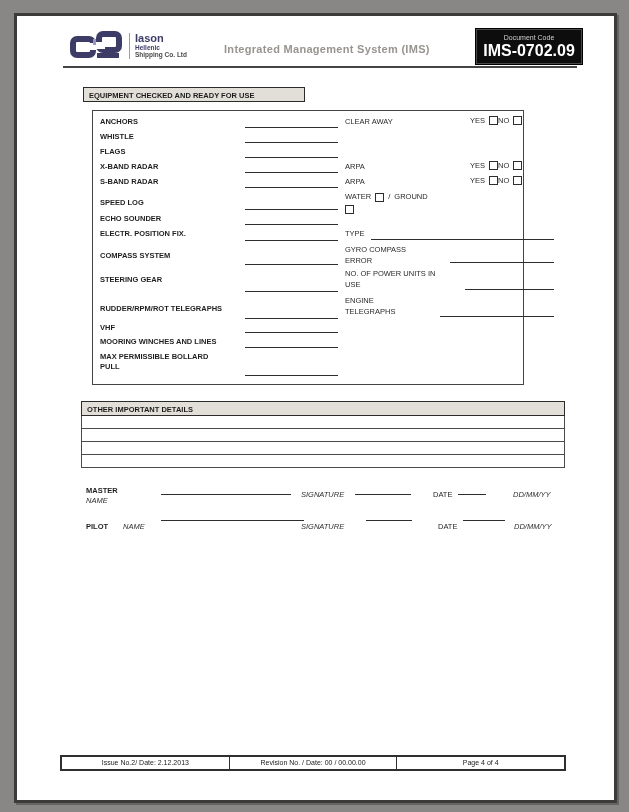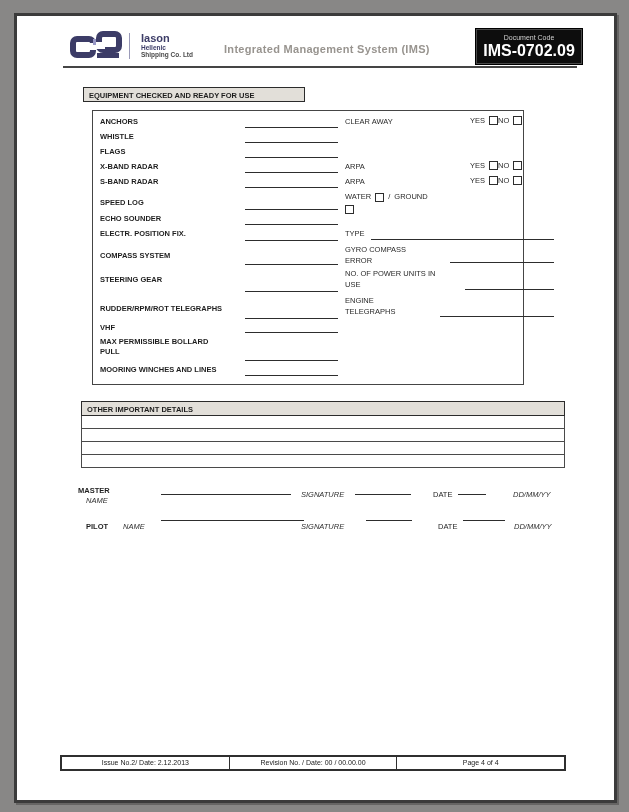"Iason" .logo-text { padding-left: 11px -> 5px }
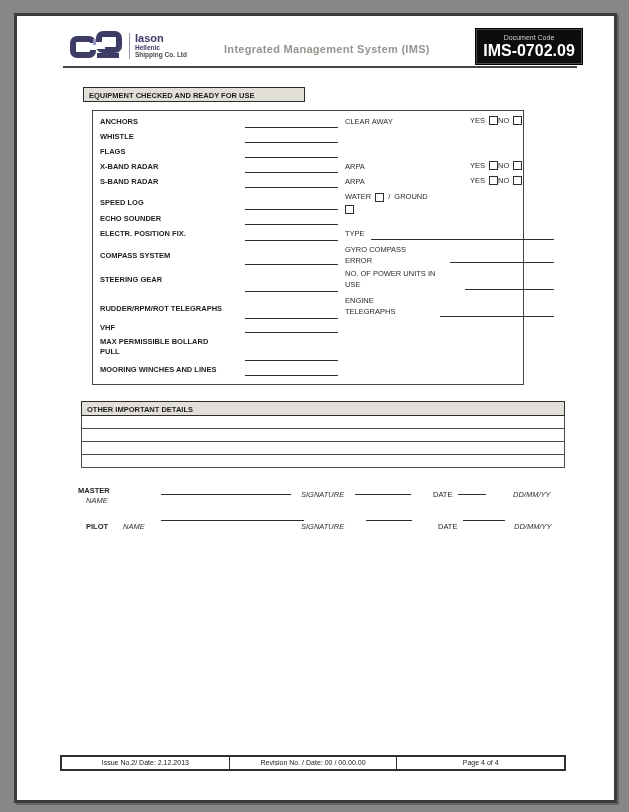"MAX PERMISSIBLE BOLLARD PULL" div.eq-row { order: before "MOORING WINCHES AND LINES" -> after "MOORING WINCHES AND LINES" }
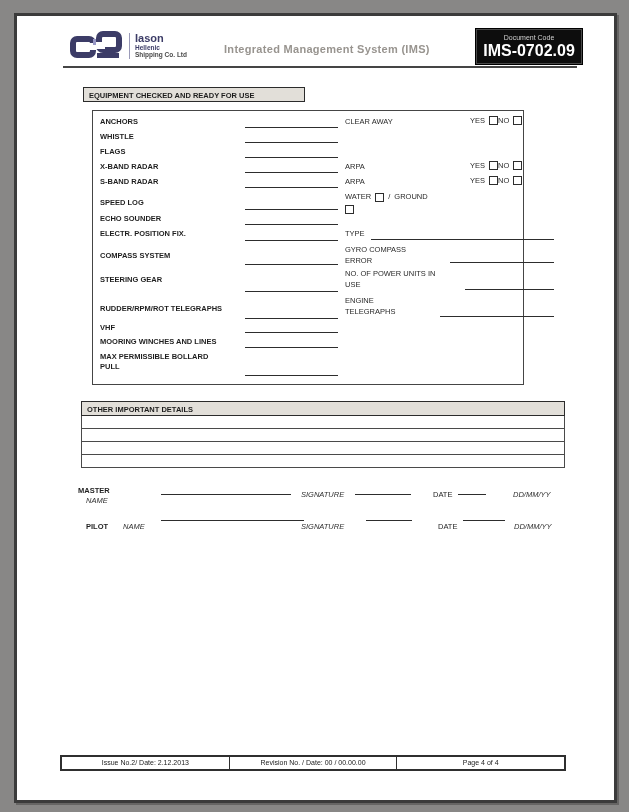"MASTER" span.sig { left: 61px -> 69px }
